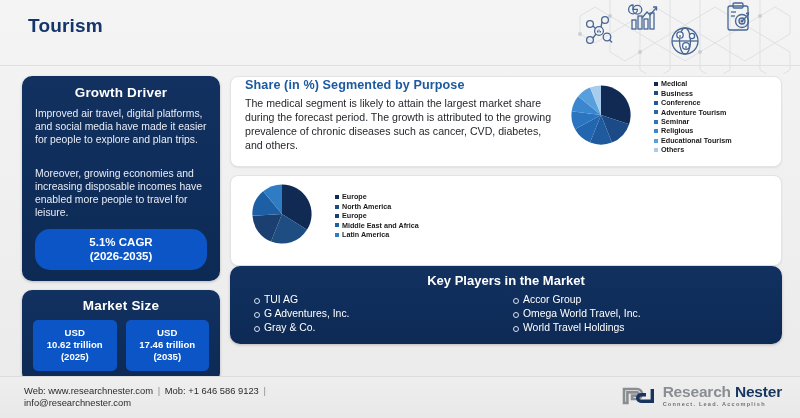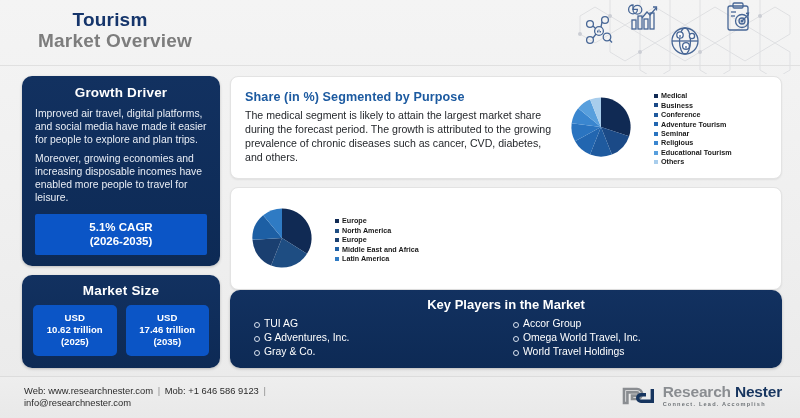"Tourism" .title-wrap { text-align: center -> none; top: 10px -> 16px }
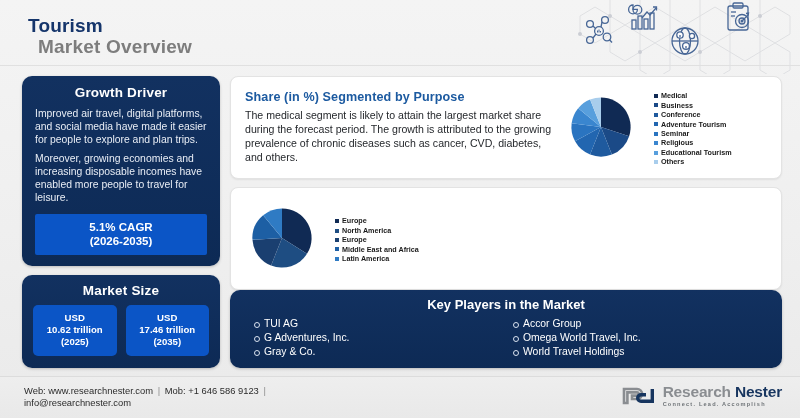"Market Overview" div.title-sub { html: <div>Market Overview</div> -> none }
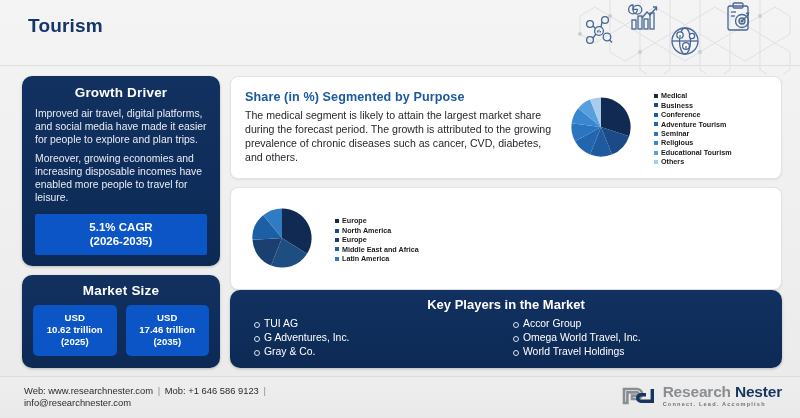"Share (in %) Segmented by" .share-panel { padding: 13px 12px 10px 14px -> 1px 12px 10px 14px }
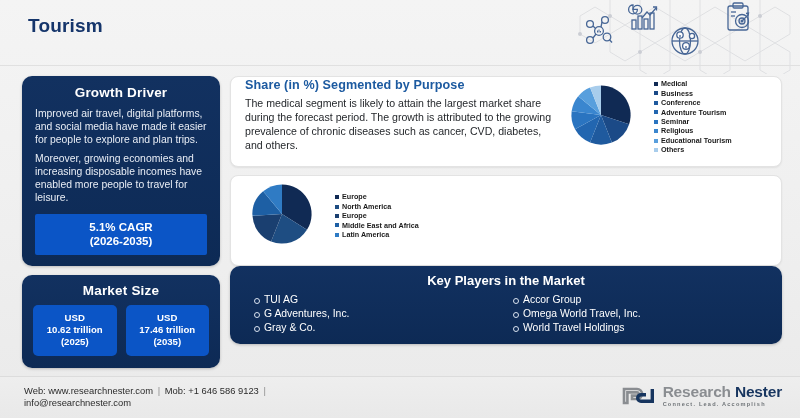"Improved air travel, digital platforms," .growth p { margin-bottom: 5px -> 20px }
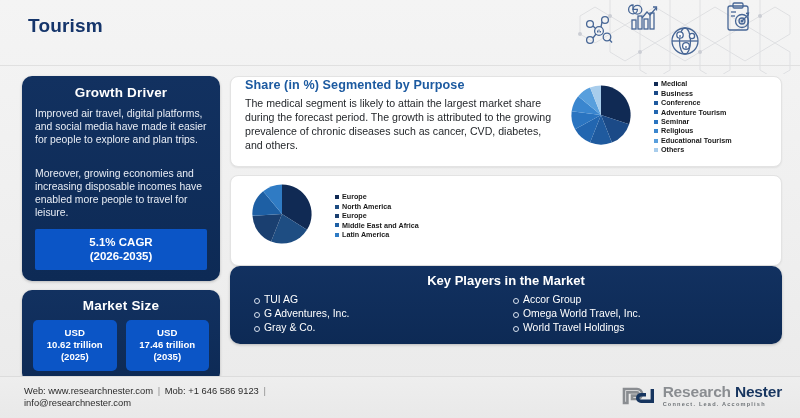"5.1% CAGR" .cagr-badge { border-radius: 2px -> 15px }
